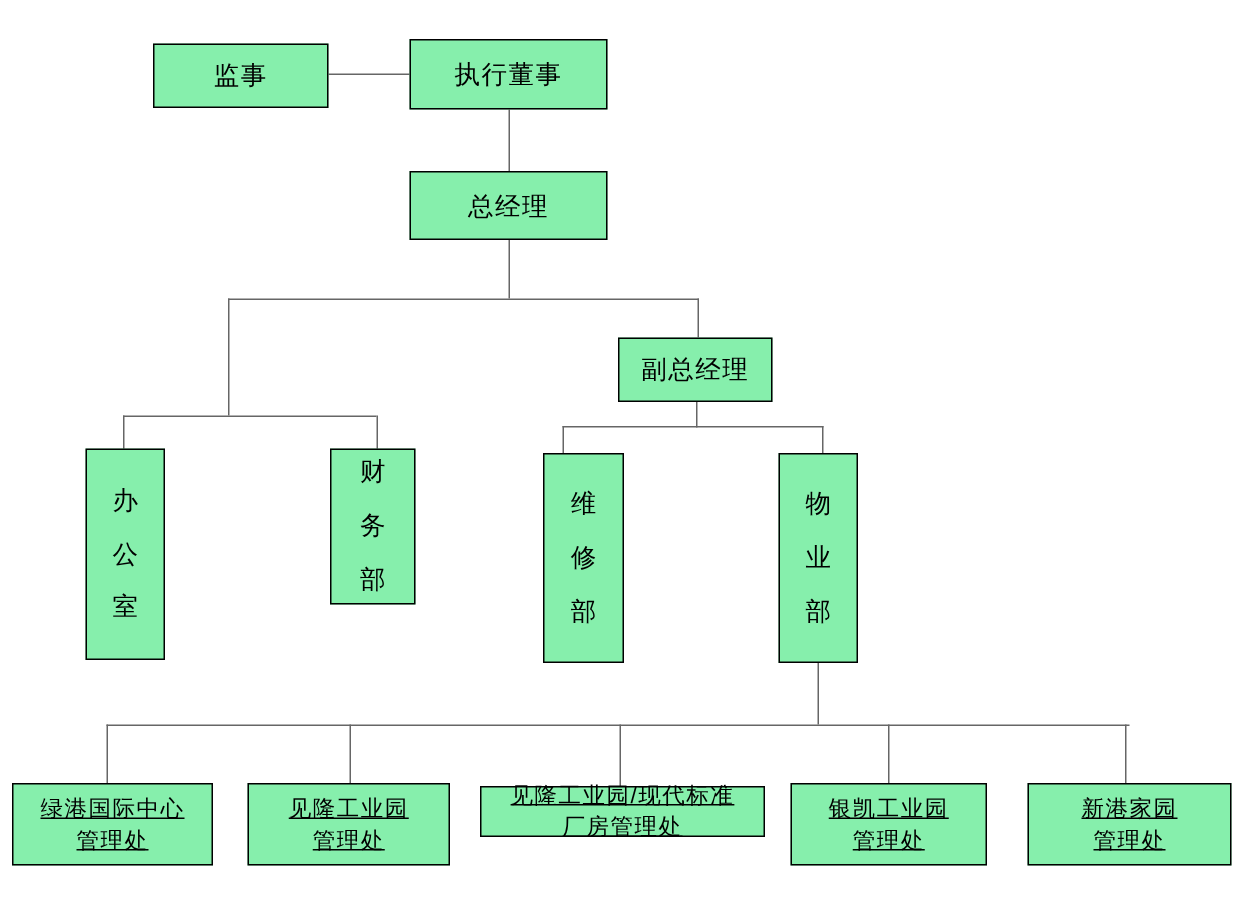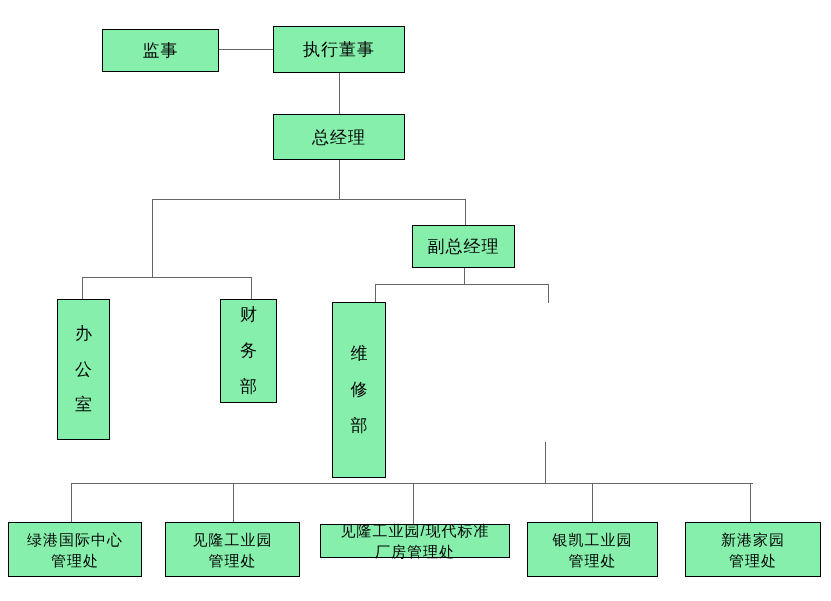"维修部" div.node { height: 176px -> 140px; left: 332px -> 362px }
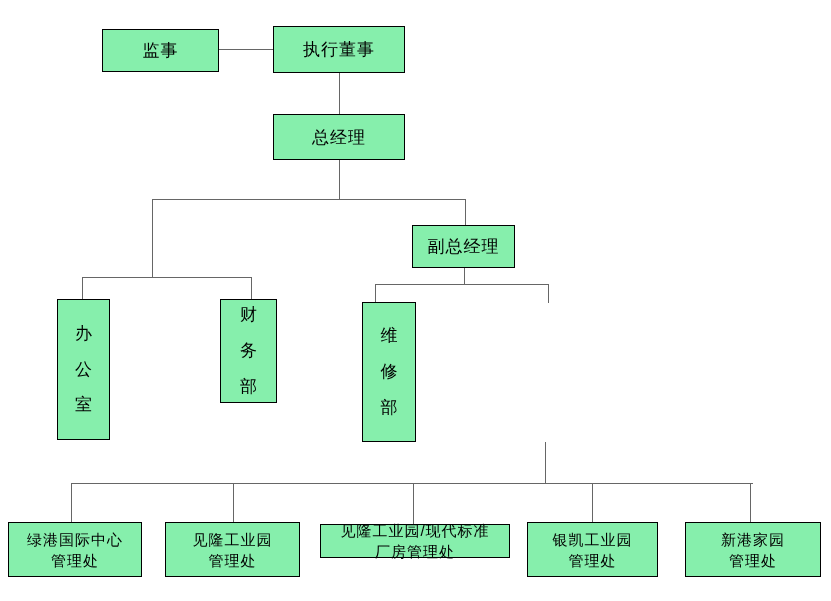"物业部" div.node { html: none -> <div> <span>物业部</span> </div> }
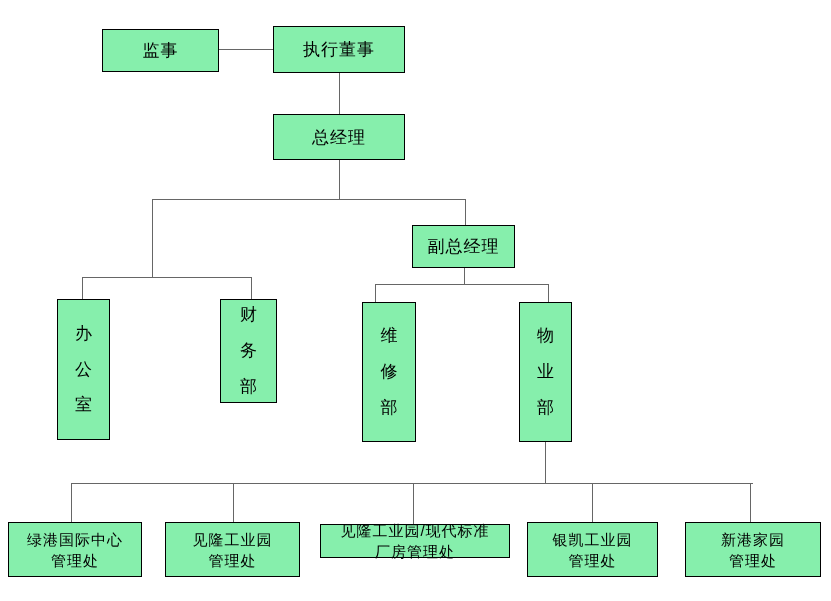"绿港国际中心" .bnode { text-decoration: none -> underline }
